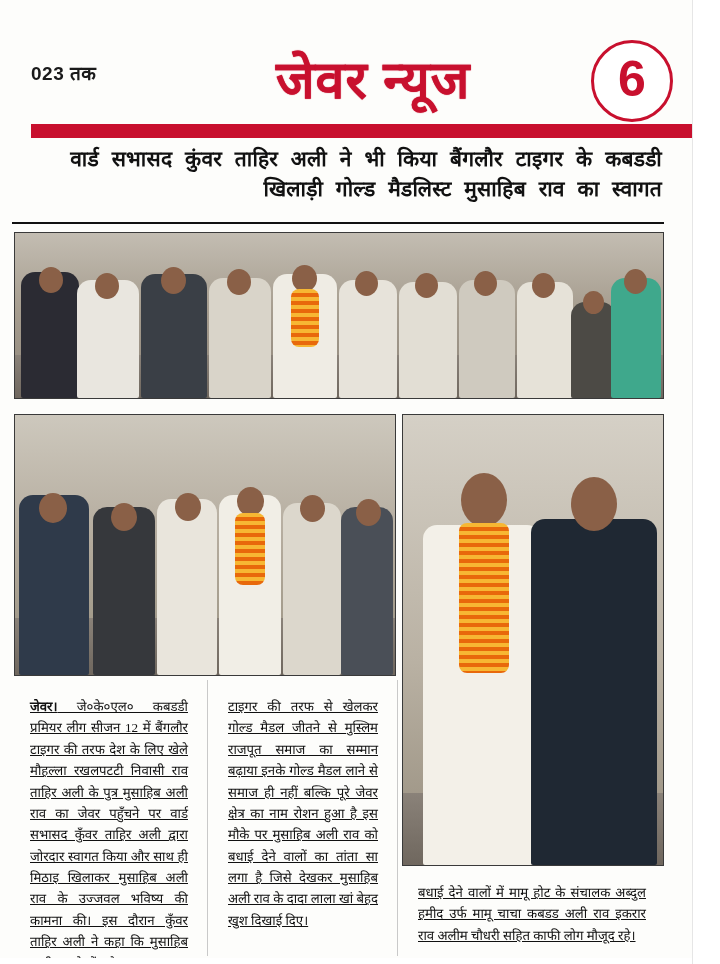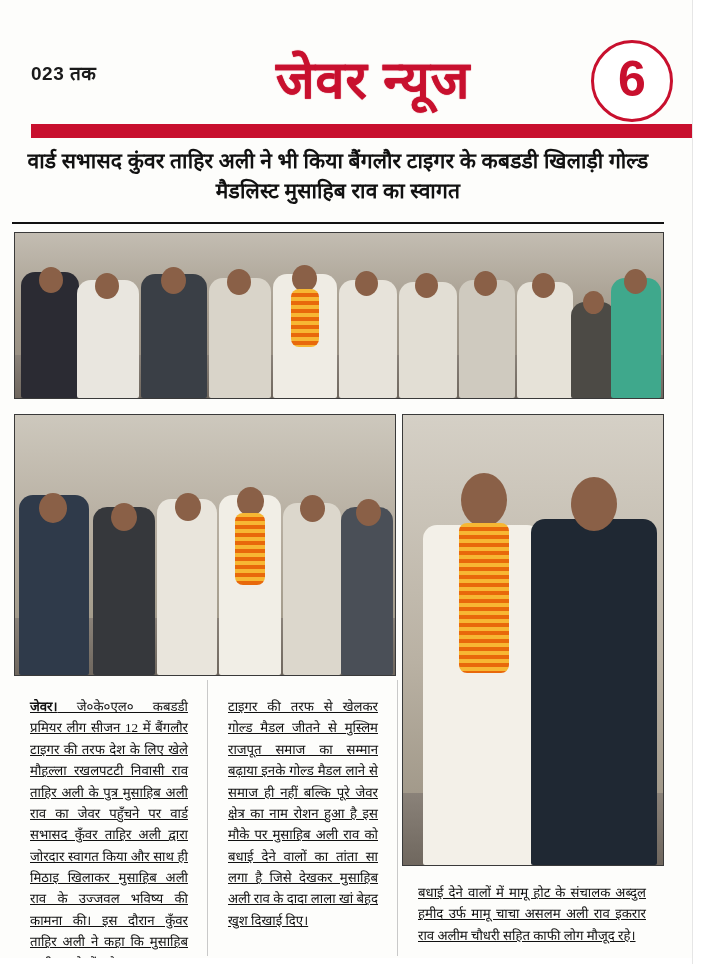"वार्ड सभासद कुंवर ताहिर अली" .headline { font-family: Liberation Serif, serif -> Liberation Mono, monospace; text-align: none -> right }
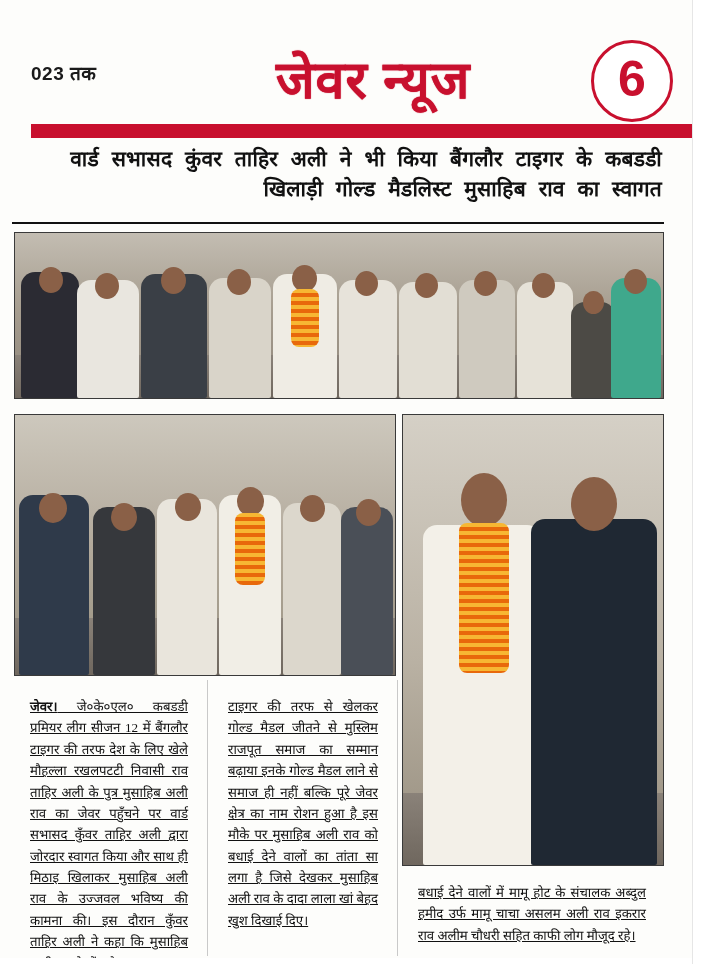"बधाई देने वालों में मामू" p { text: असलम -> कबडड }
